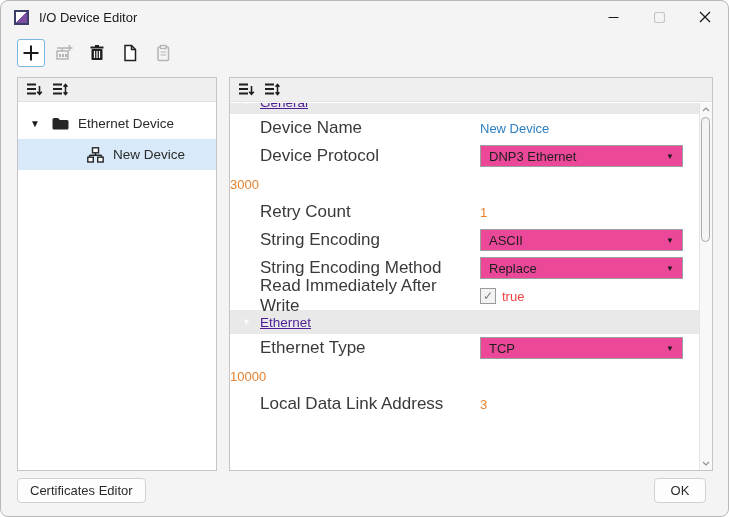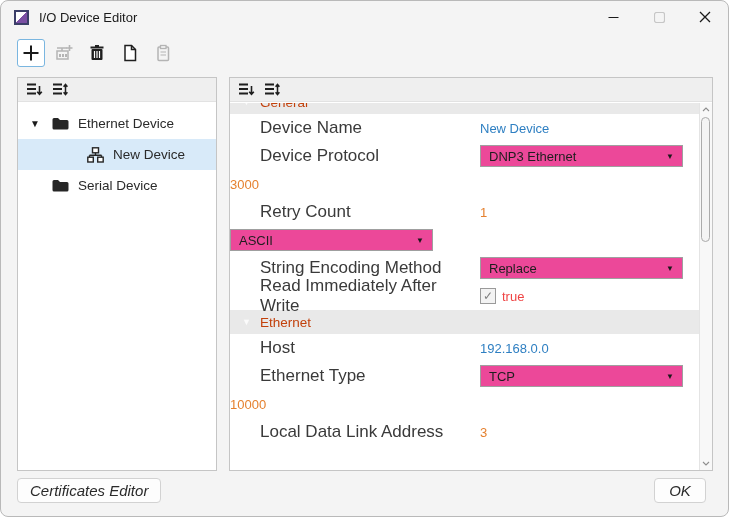"Serial Device" div.tree-row { html: <div> <span></span> <span> <svg> <path></path> </svg> </span> <span>Serial Device</span> </div> -> none }
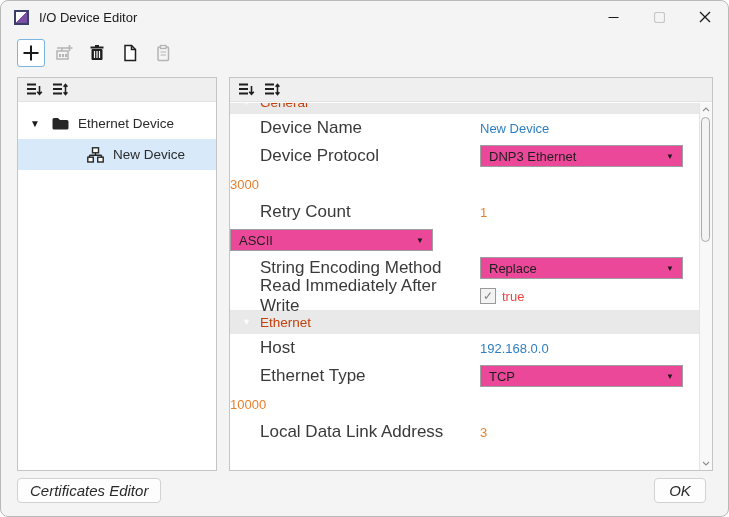"String Encoding" span.plabel { html: none -> <span>String Encoding</span> }
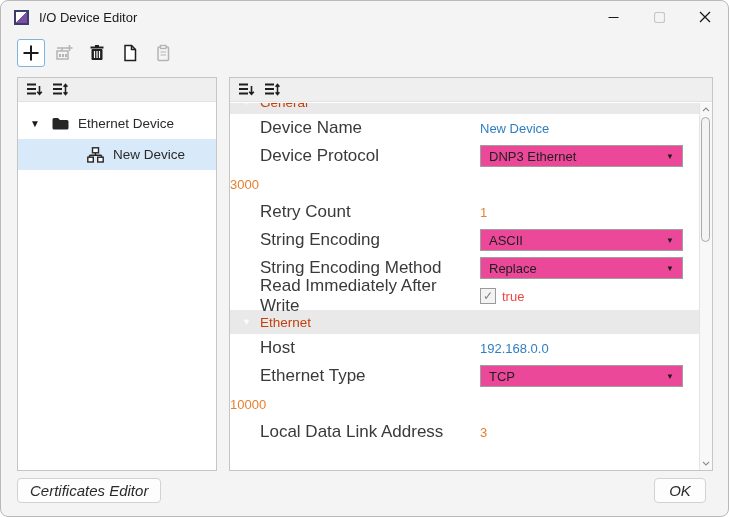"Ethernet" .sec-title { color: #c2410c -> #4c1d95; text-decoration: none -> underline }
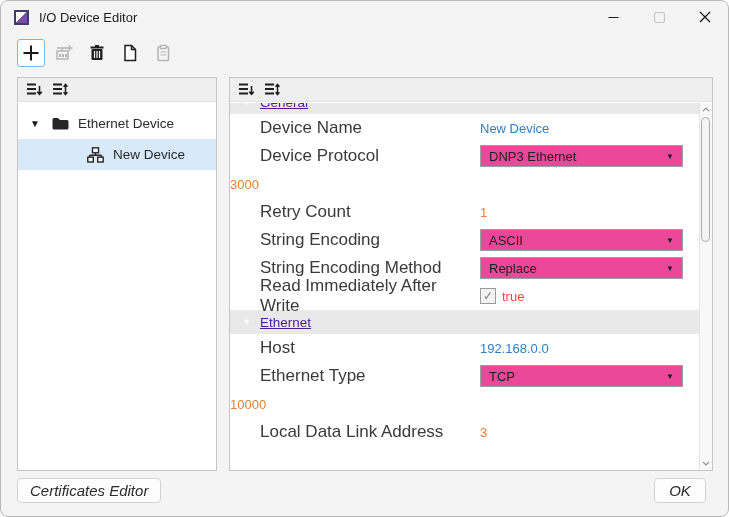"Host" div.prow { html: <div> <span>Host</span> <span>192.168.0.0</span> </div> -> none }
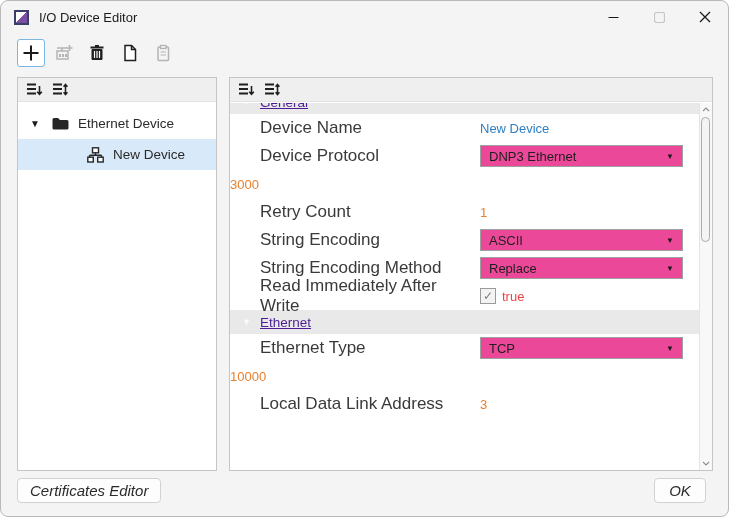"Certificates Editor" .footer-btn { font-size: 15px -> 13px; font-style: italic -> none }
